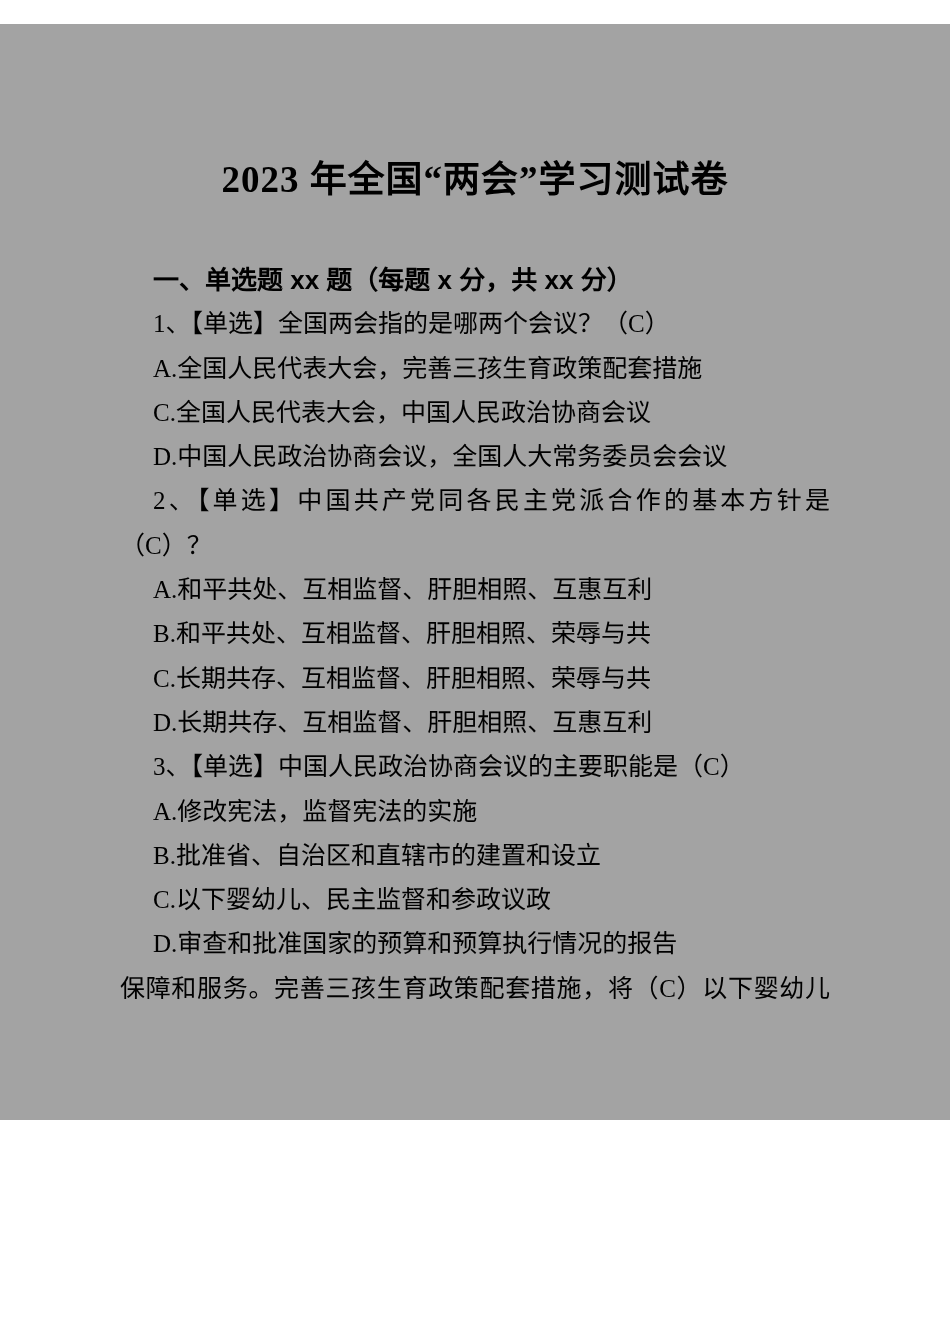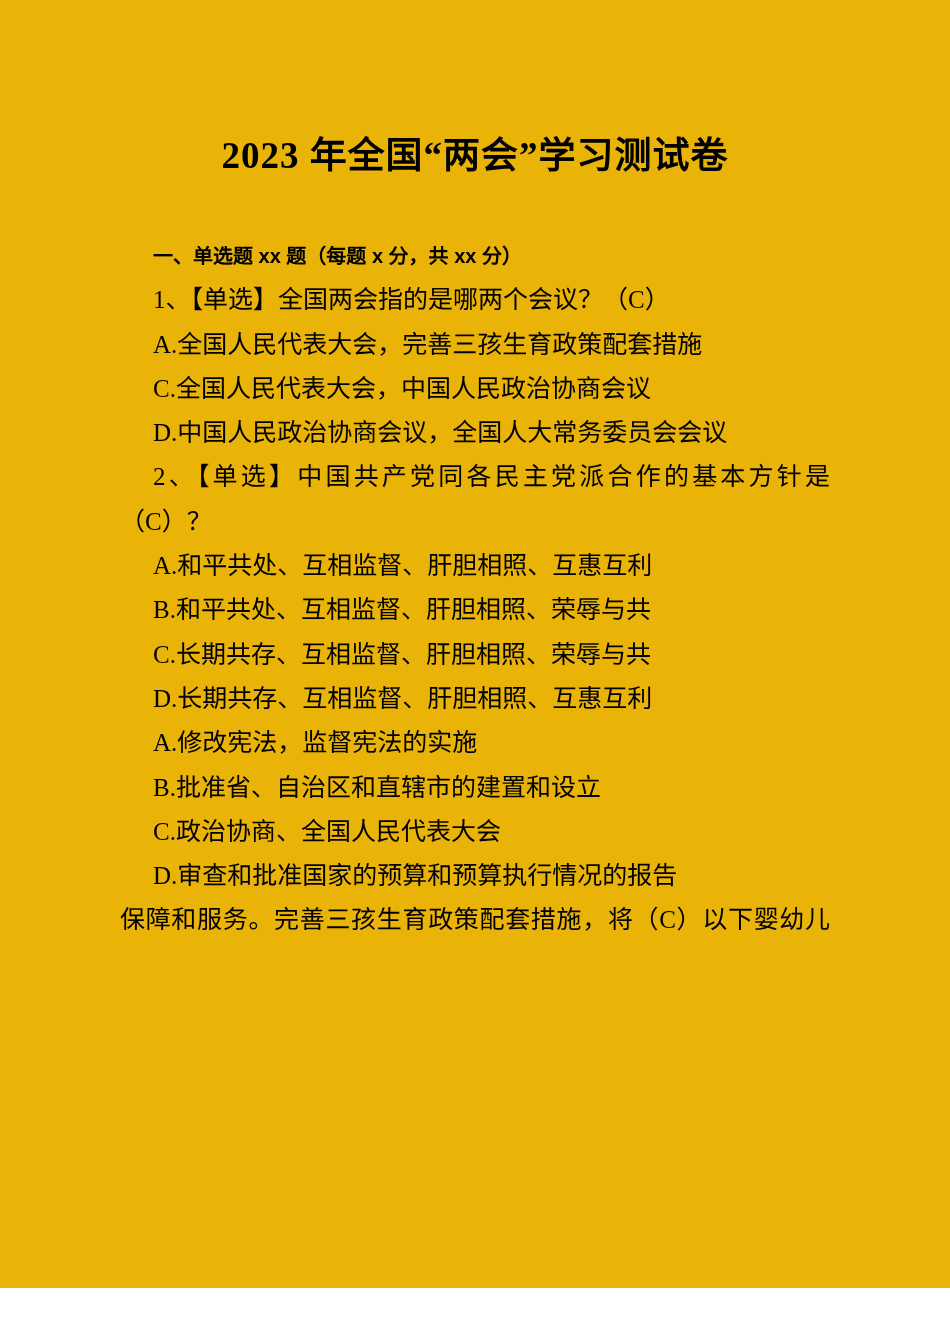"2023 年全国“两会”学习测试卷" .page { background: #eab308 -> #a3a3a3; height: 1288px -> 1096px; margin-top: none -> 24px }
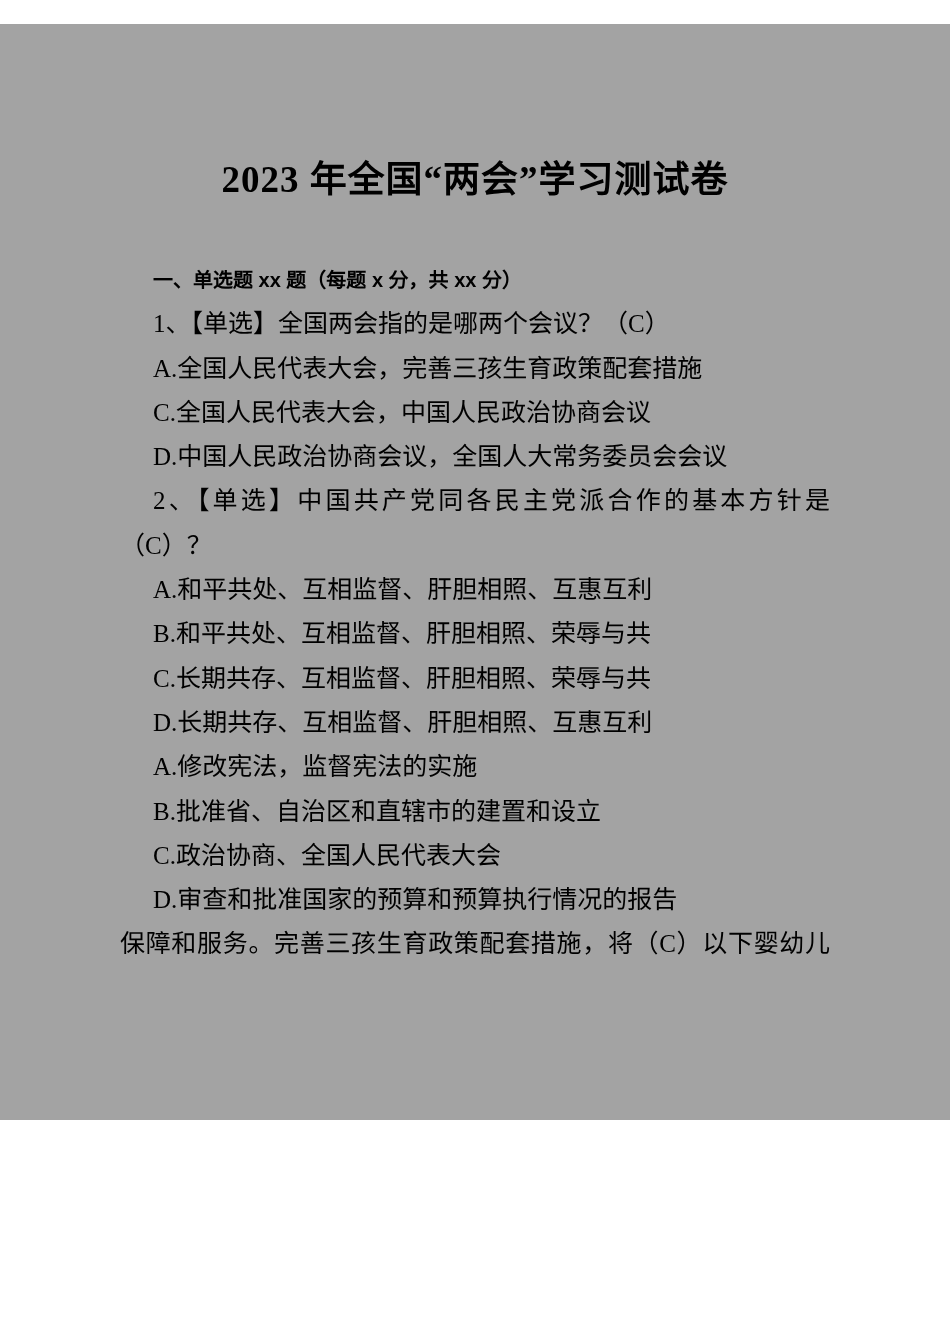"一、单选题 xx 题（每题 x 分，共" .line.heading { font-size: 20px -> 26px }
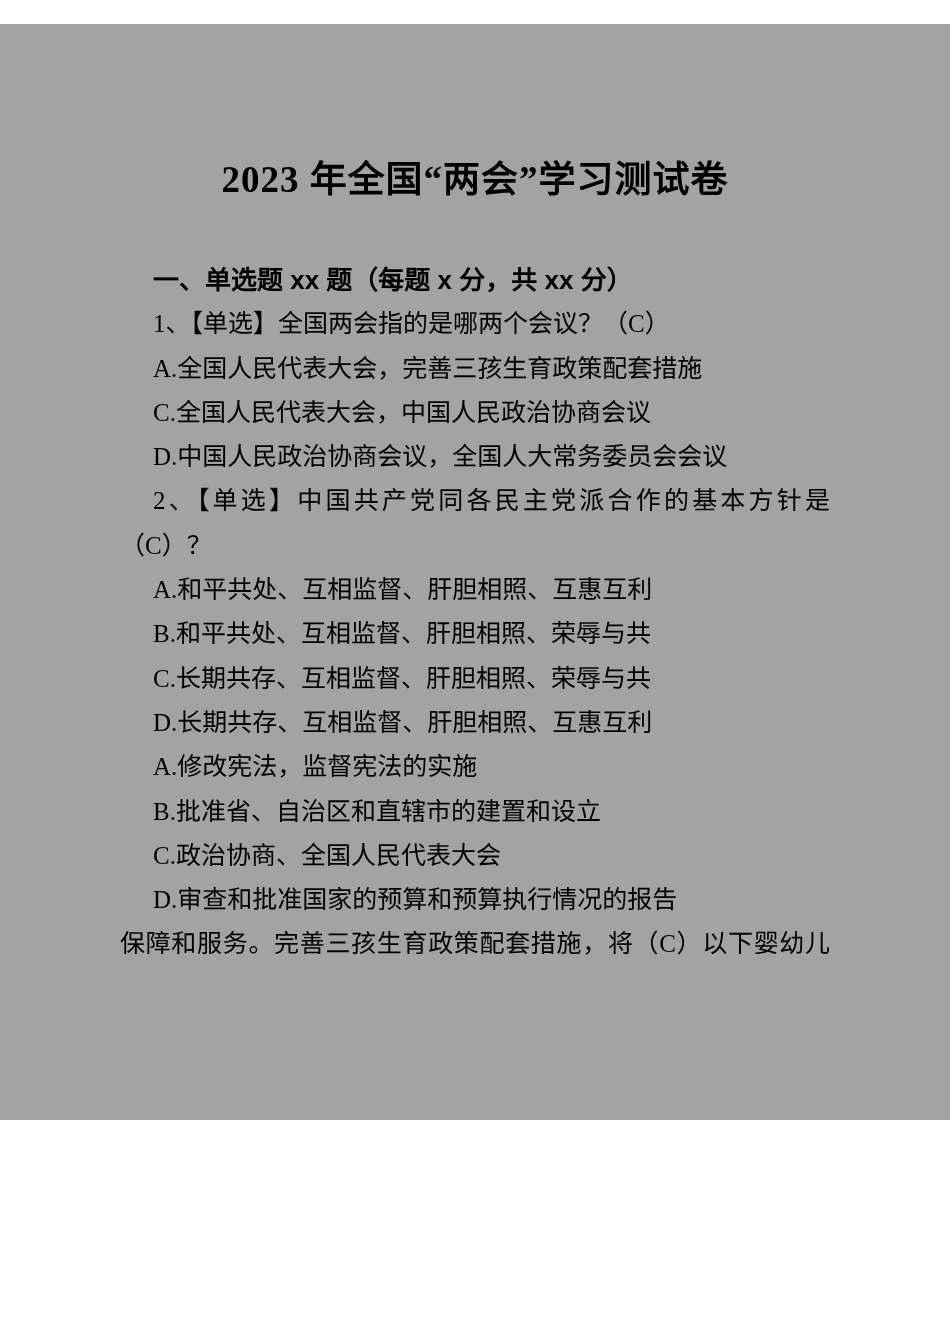"3、【单选】中国人民政治协商会议的主要职能是（C）" div.line { html: none -> <div>3、【单选】中国人民政治协商会议的主要职能是（C）</div> }
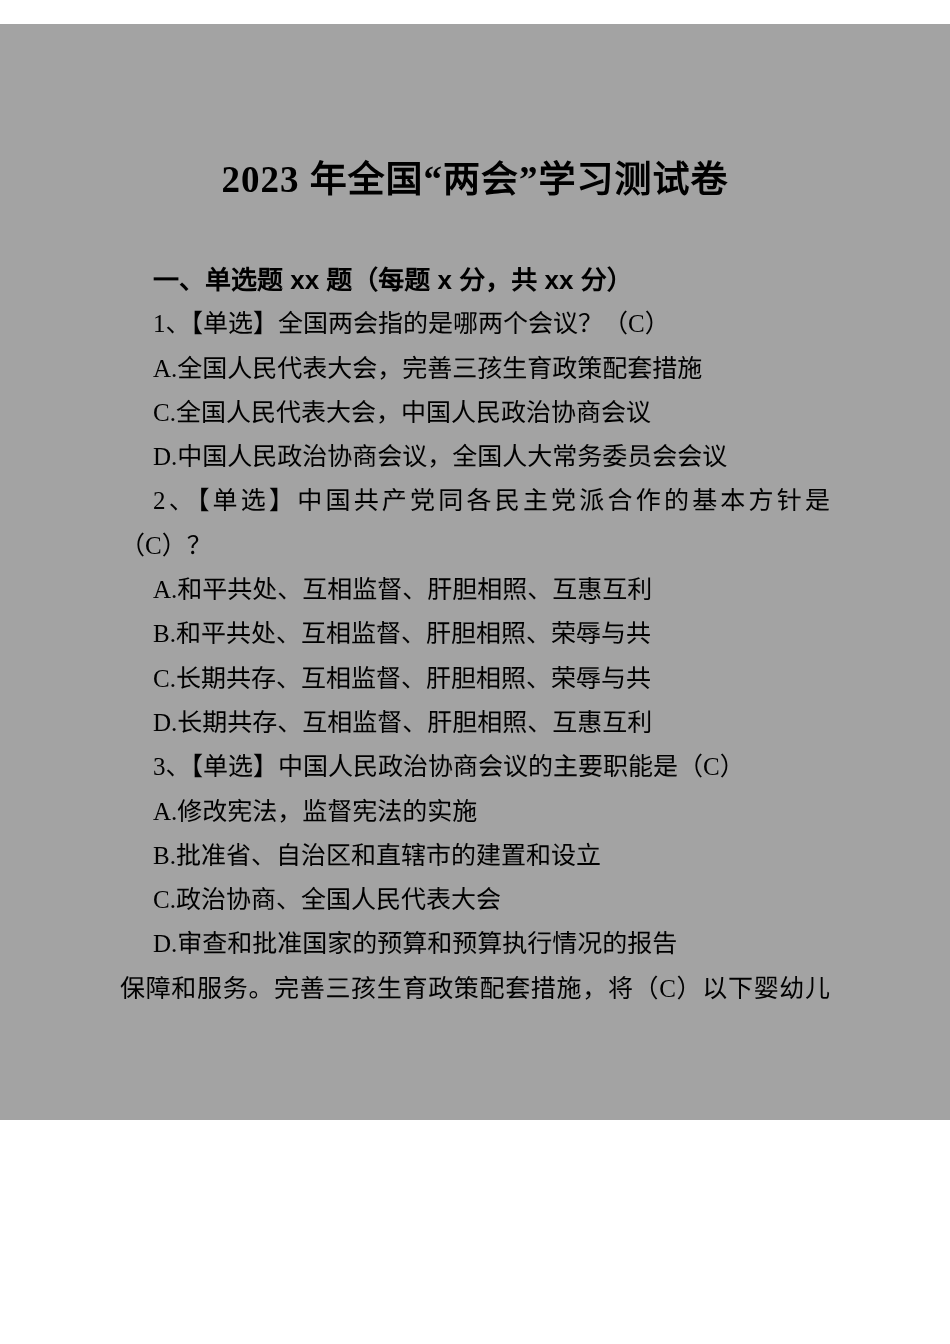"C.政治协商、全国人民代表大会" div.line { text: C.政治协商、全国人民代表大会 -> C.以下婴幼儿、民主监督和参政议政 }
